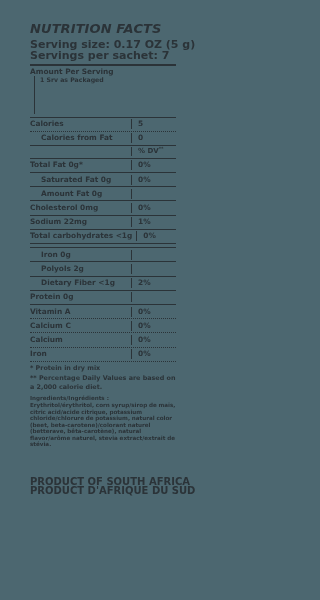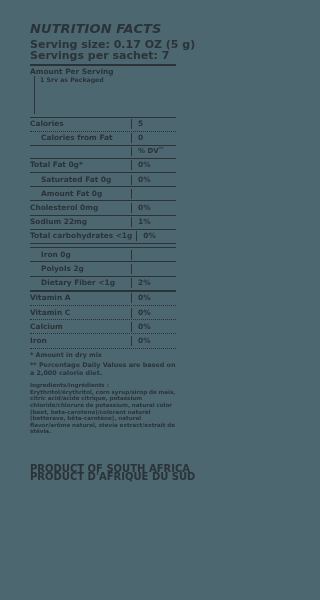"Protein 0g" div.row { html: none -> <div> <span>Protein 0g</span> <span></span> </div> }
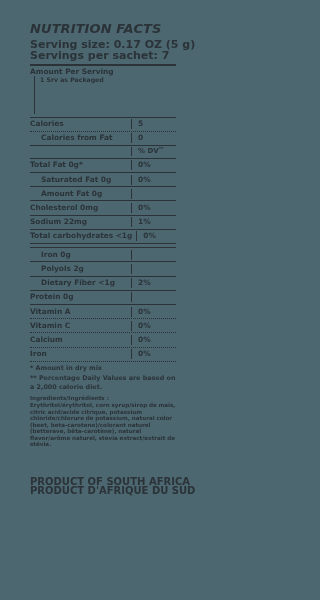"Vitamin C" span.nm { text: Vitamin -> Calcium }
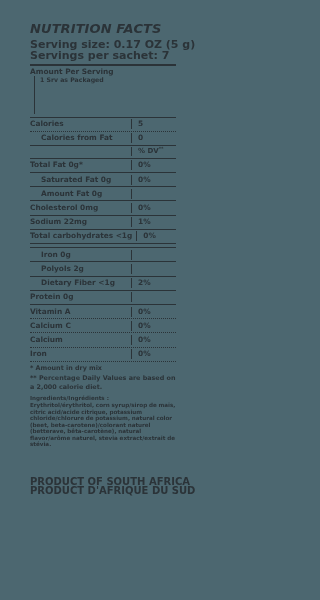"* Amount in dry mix" div.foot { text: Amount -> Protein }
